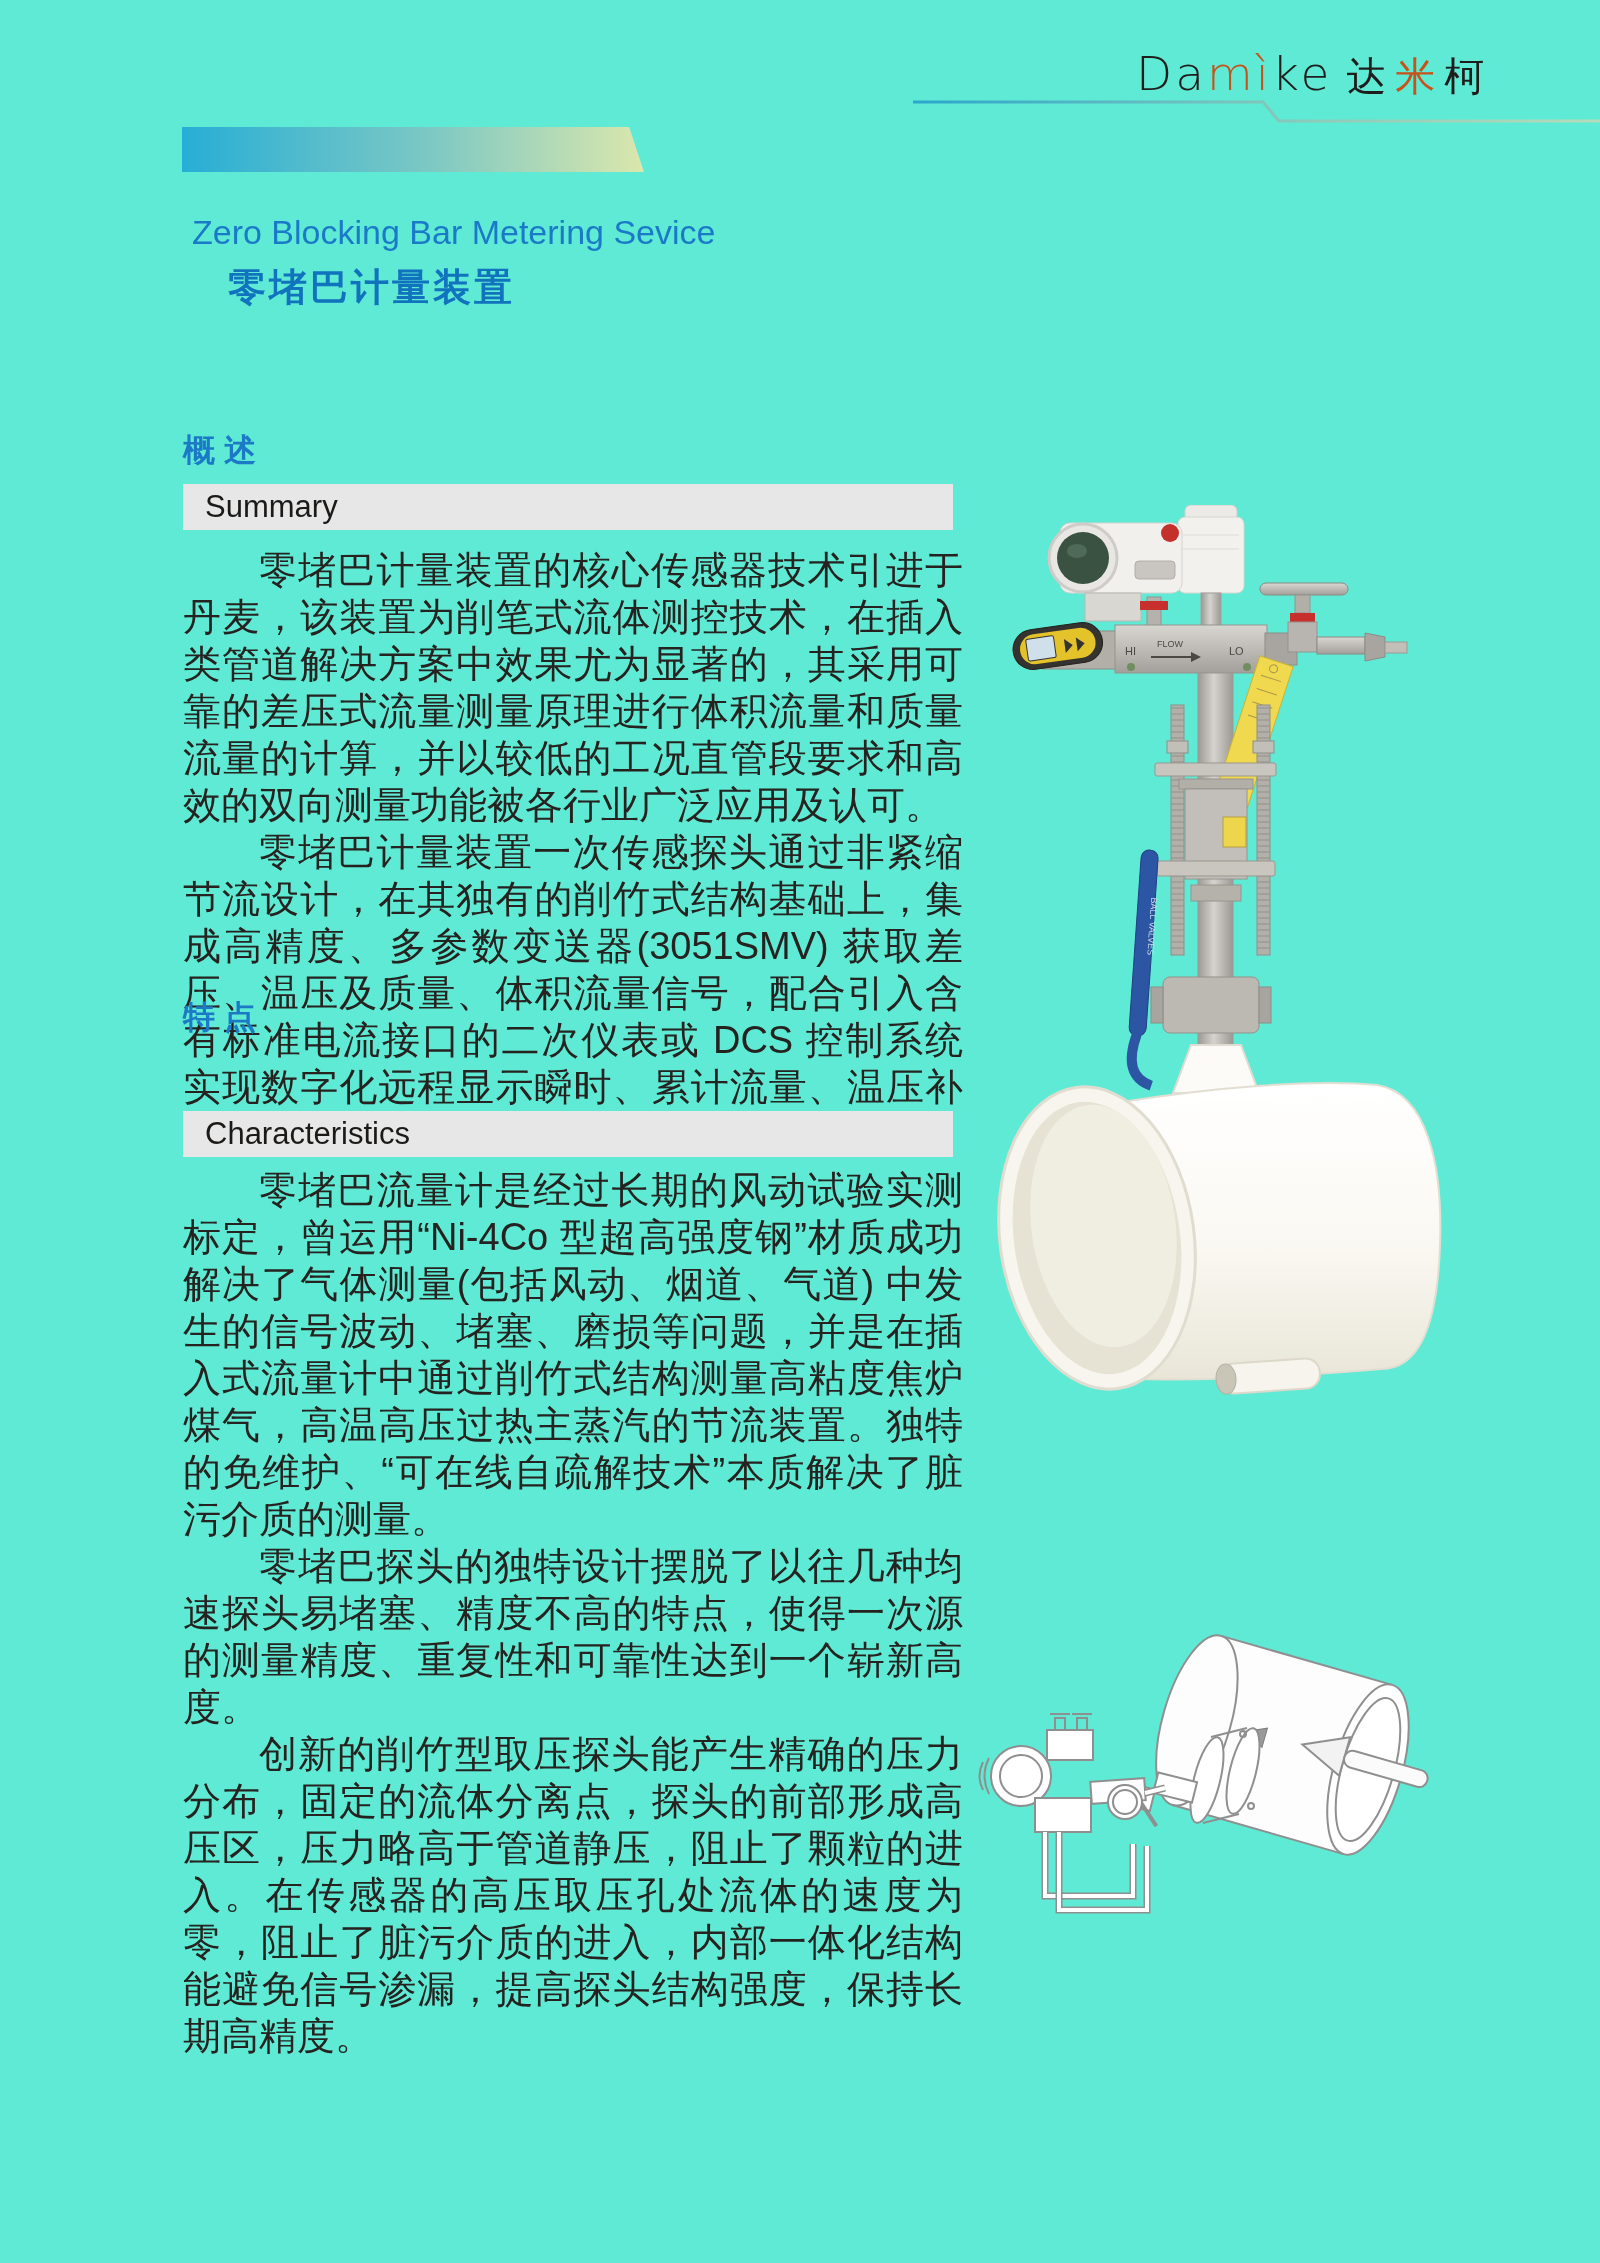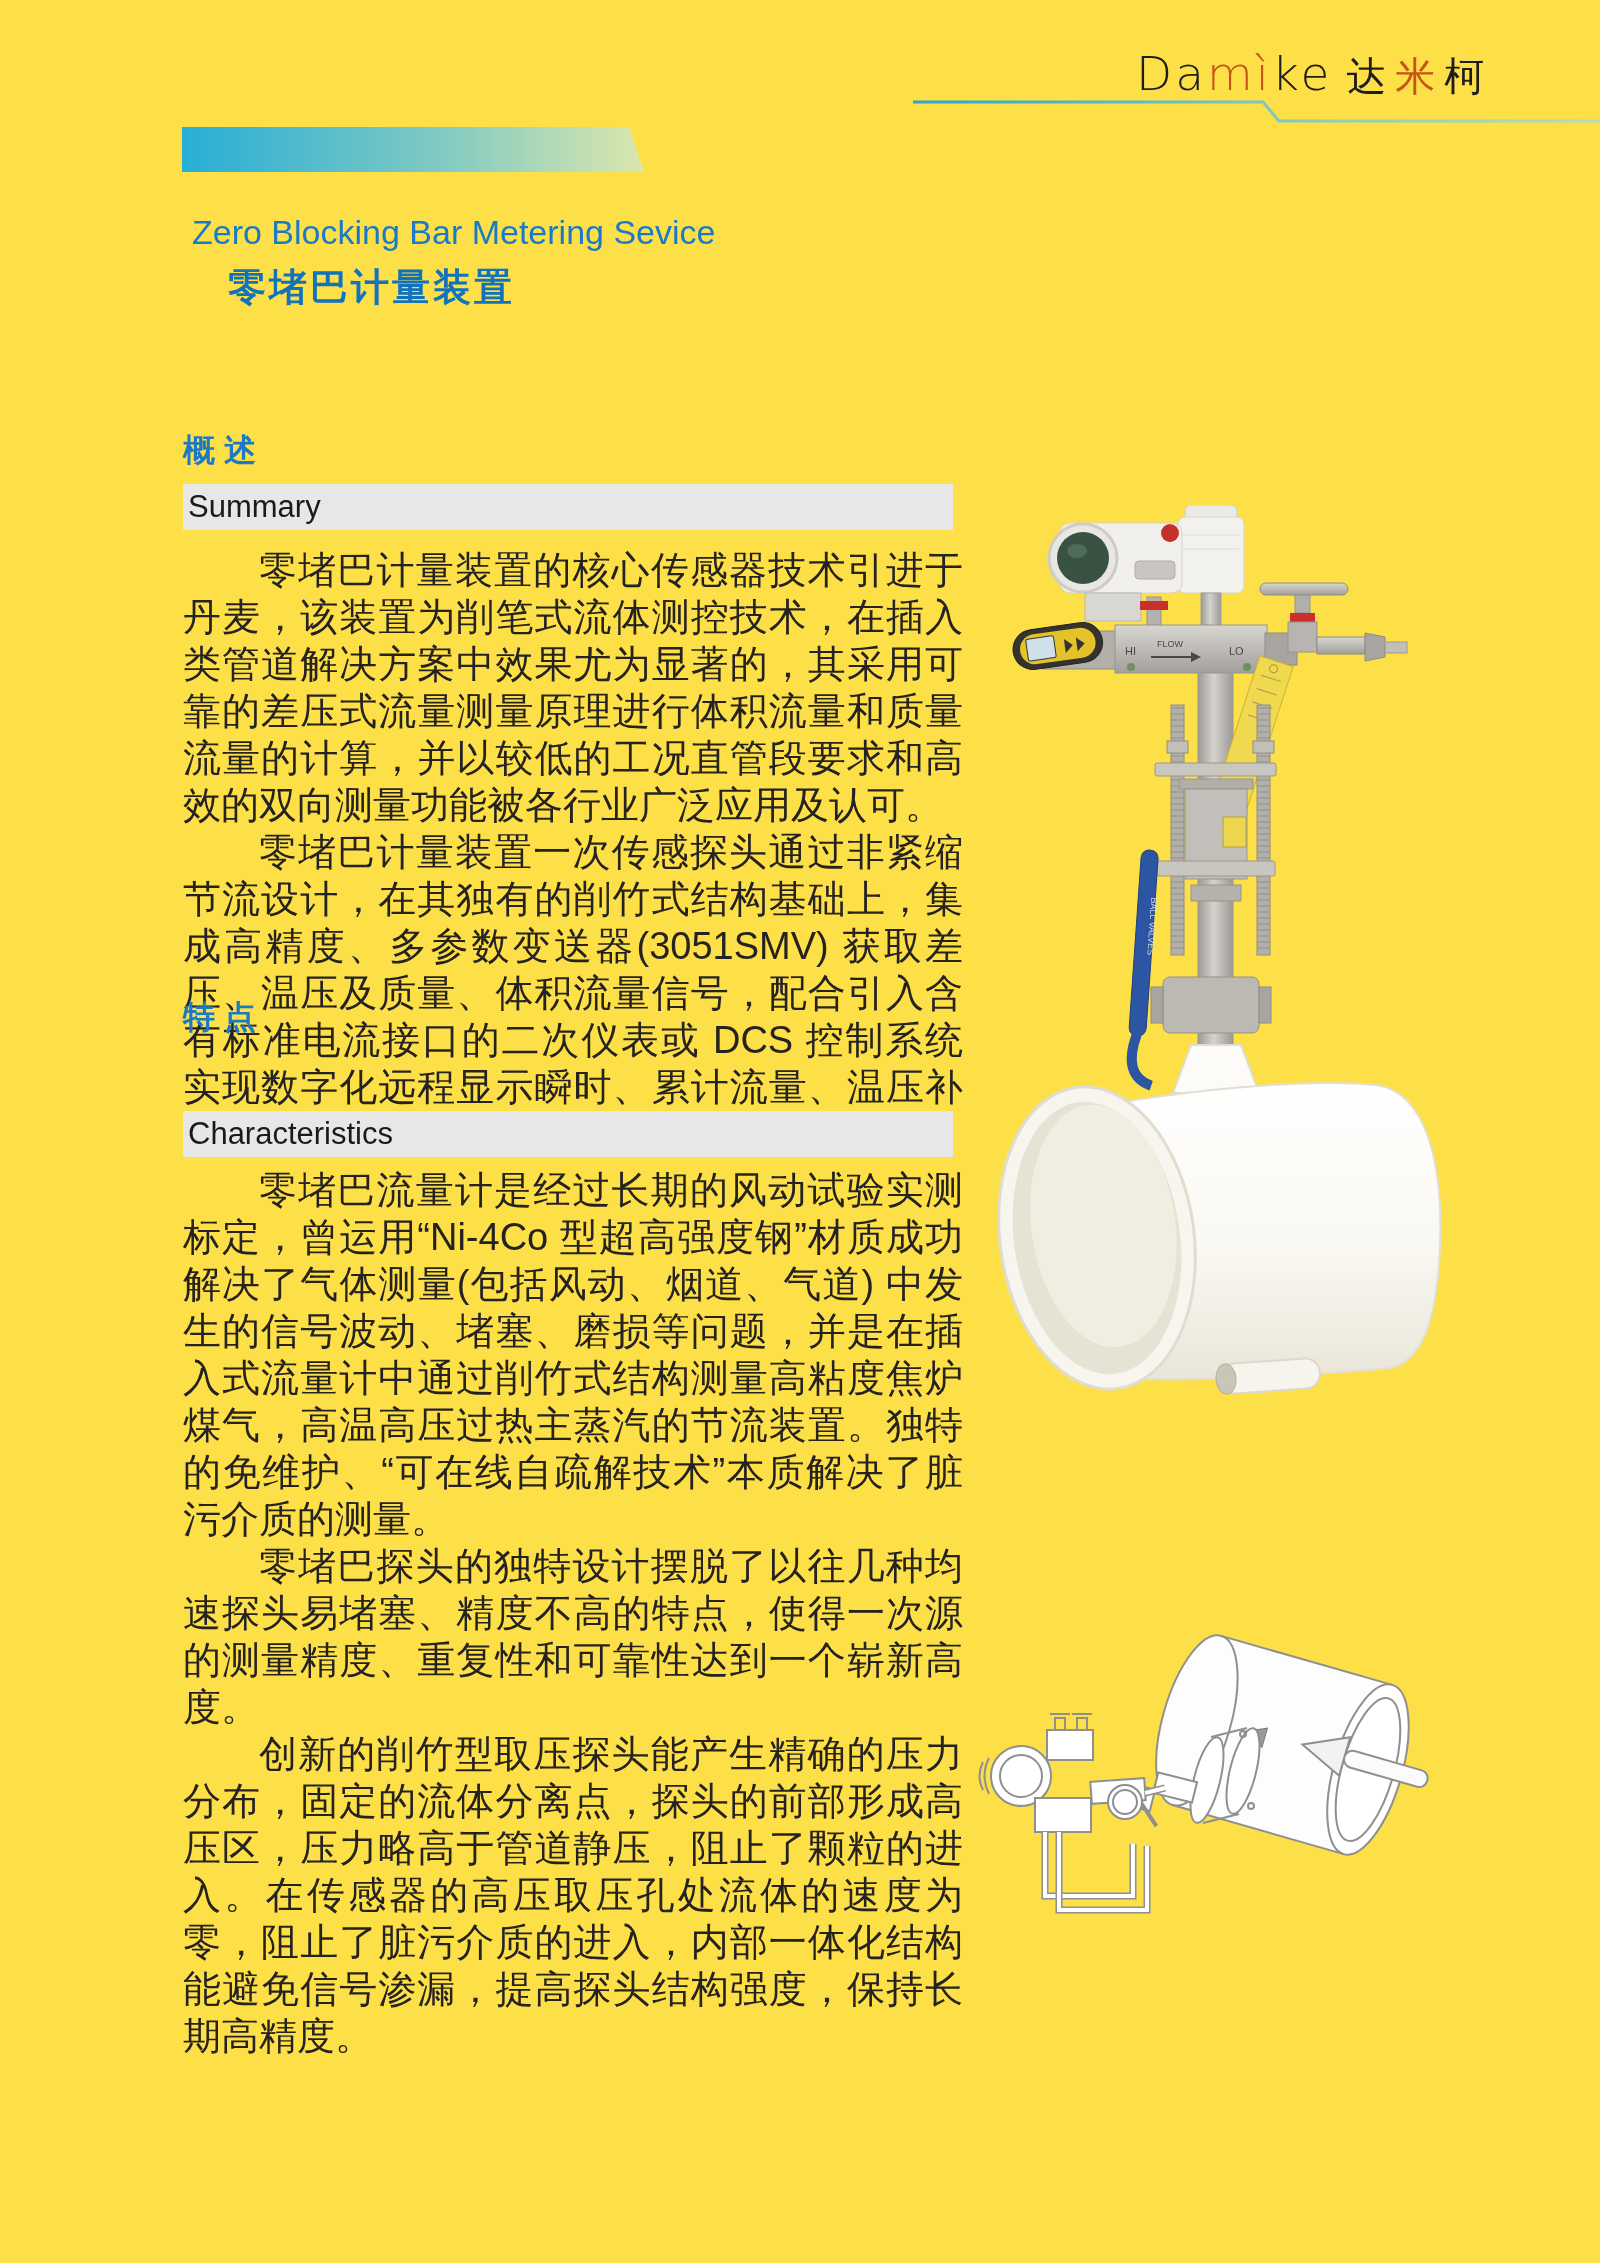"Damìke 达米柯" .page { background: #fde047 -> #5eead4 }
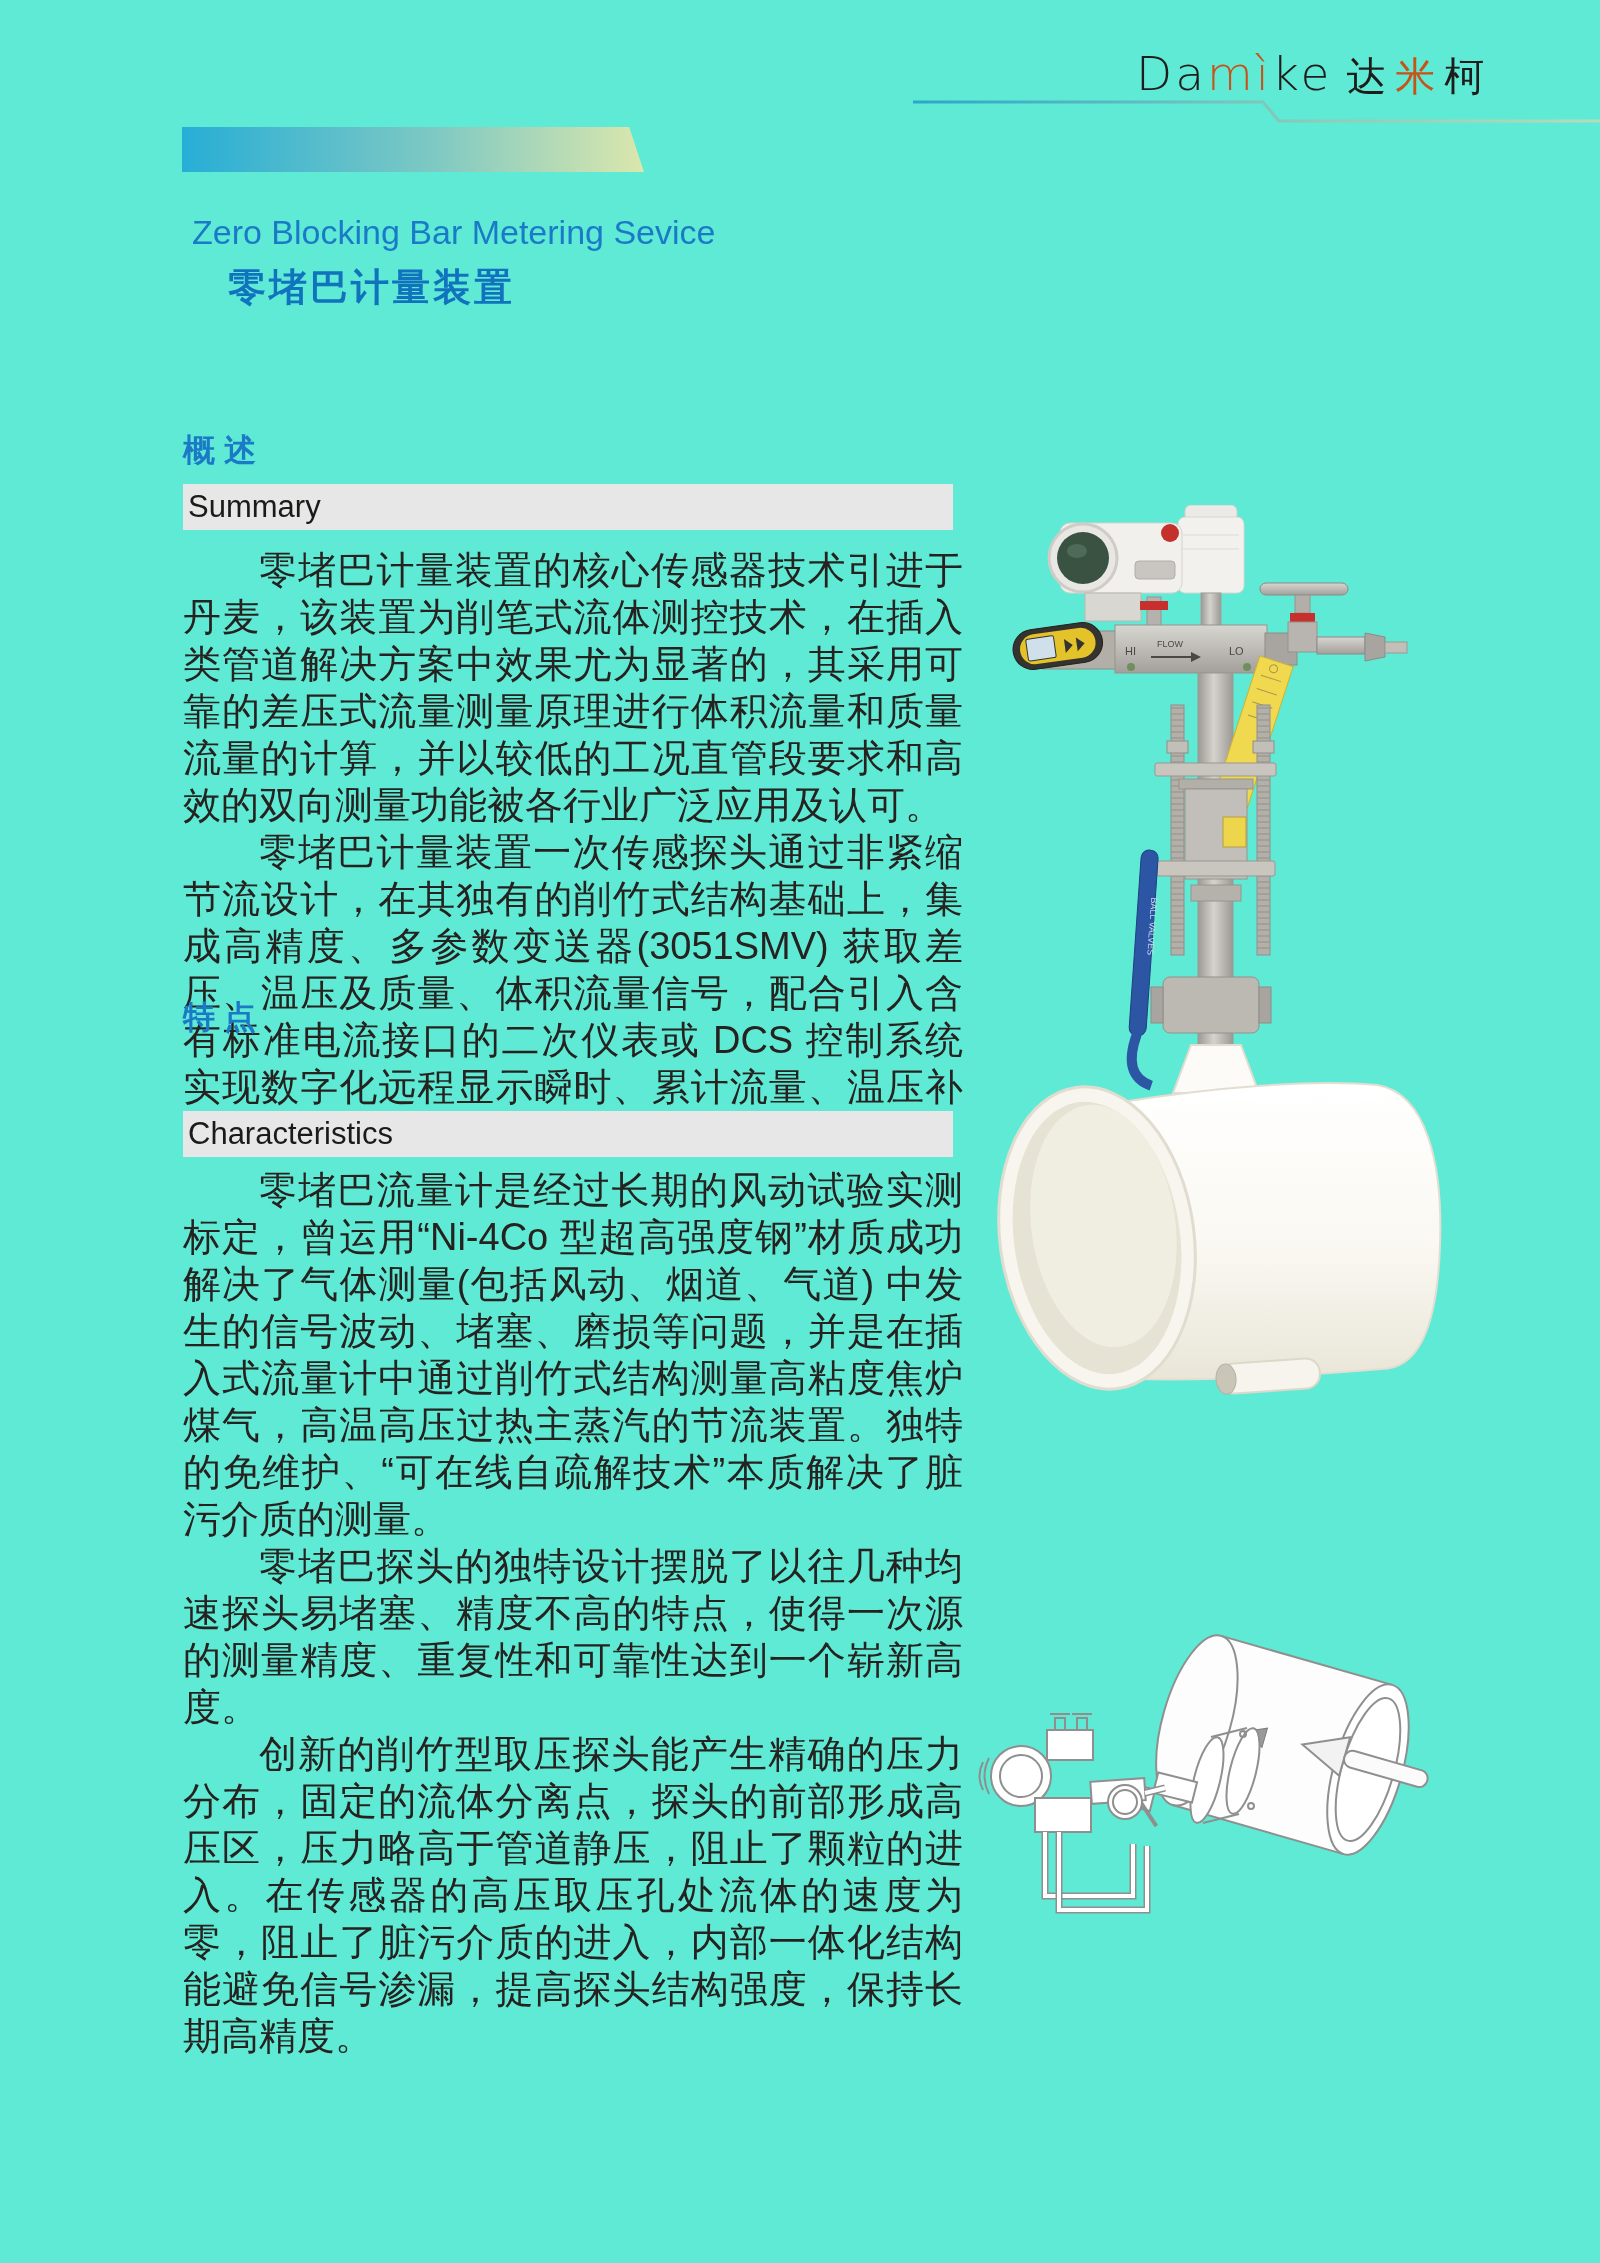"Summary" .sec-bar { padding-left: 5px -> 22px }
